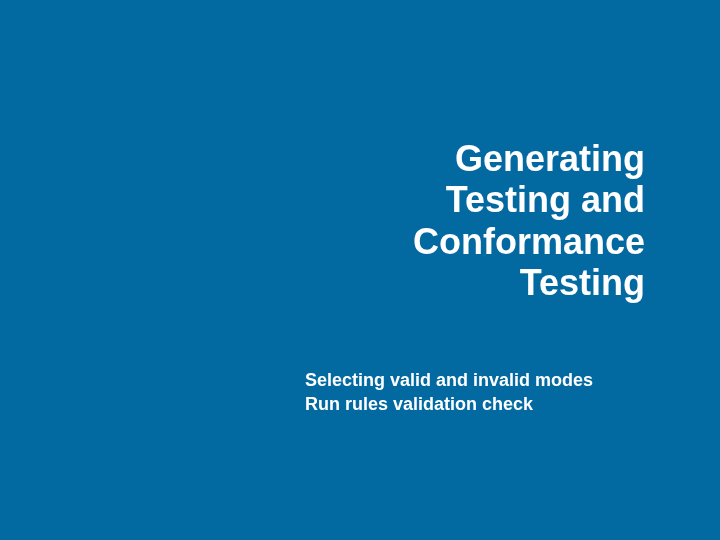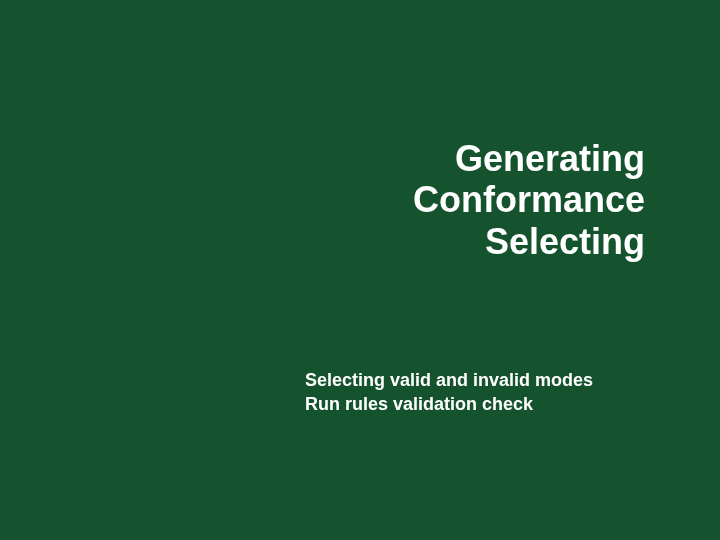"Generating" .slide { background: #14532d -> #0369a1 }
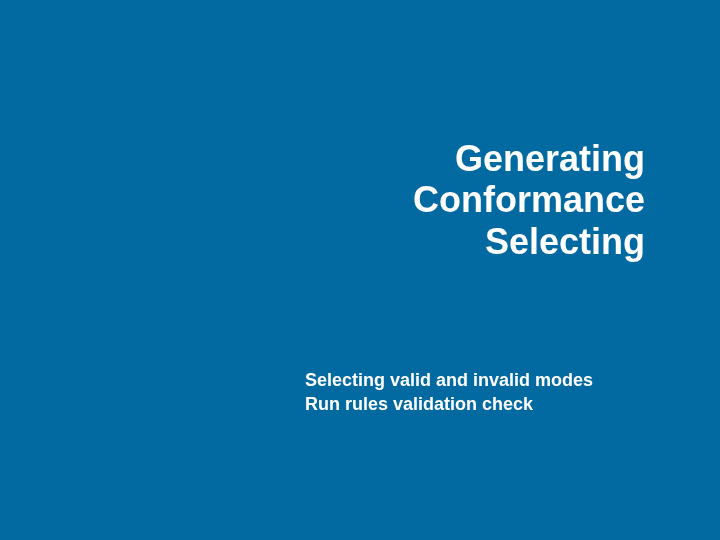"Testing and" div.line { html: none -> <div>Testing and</div> }
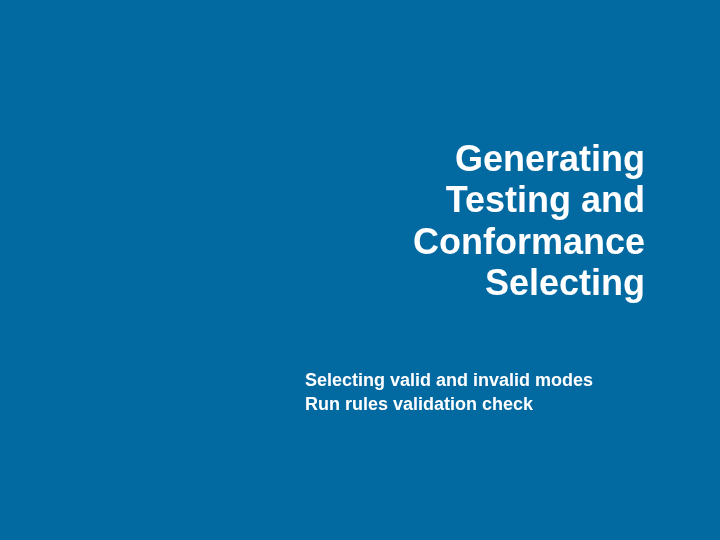"Selecting" div.line { text: Selecting -> Testing }
